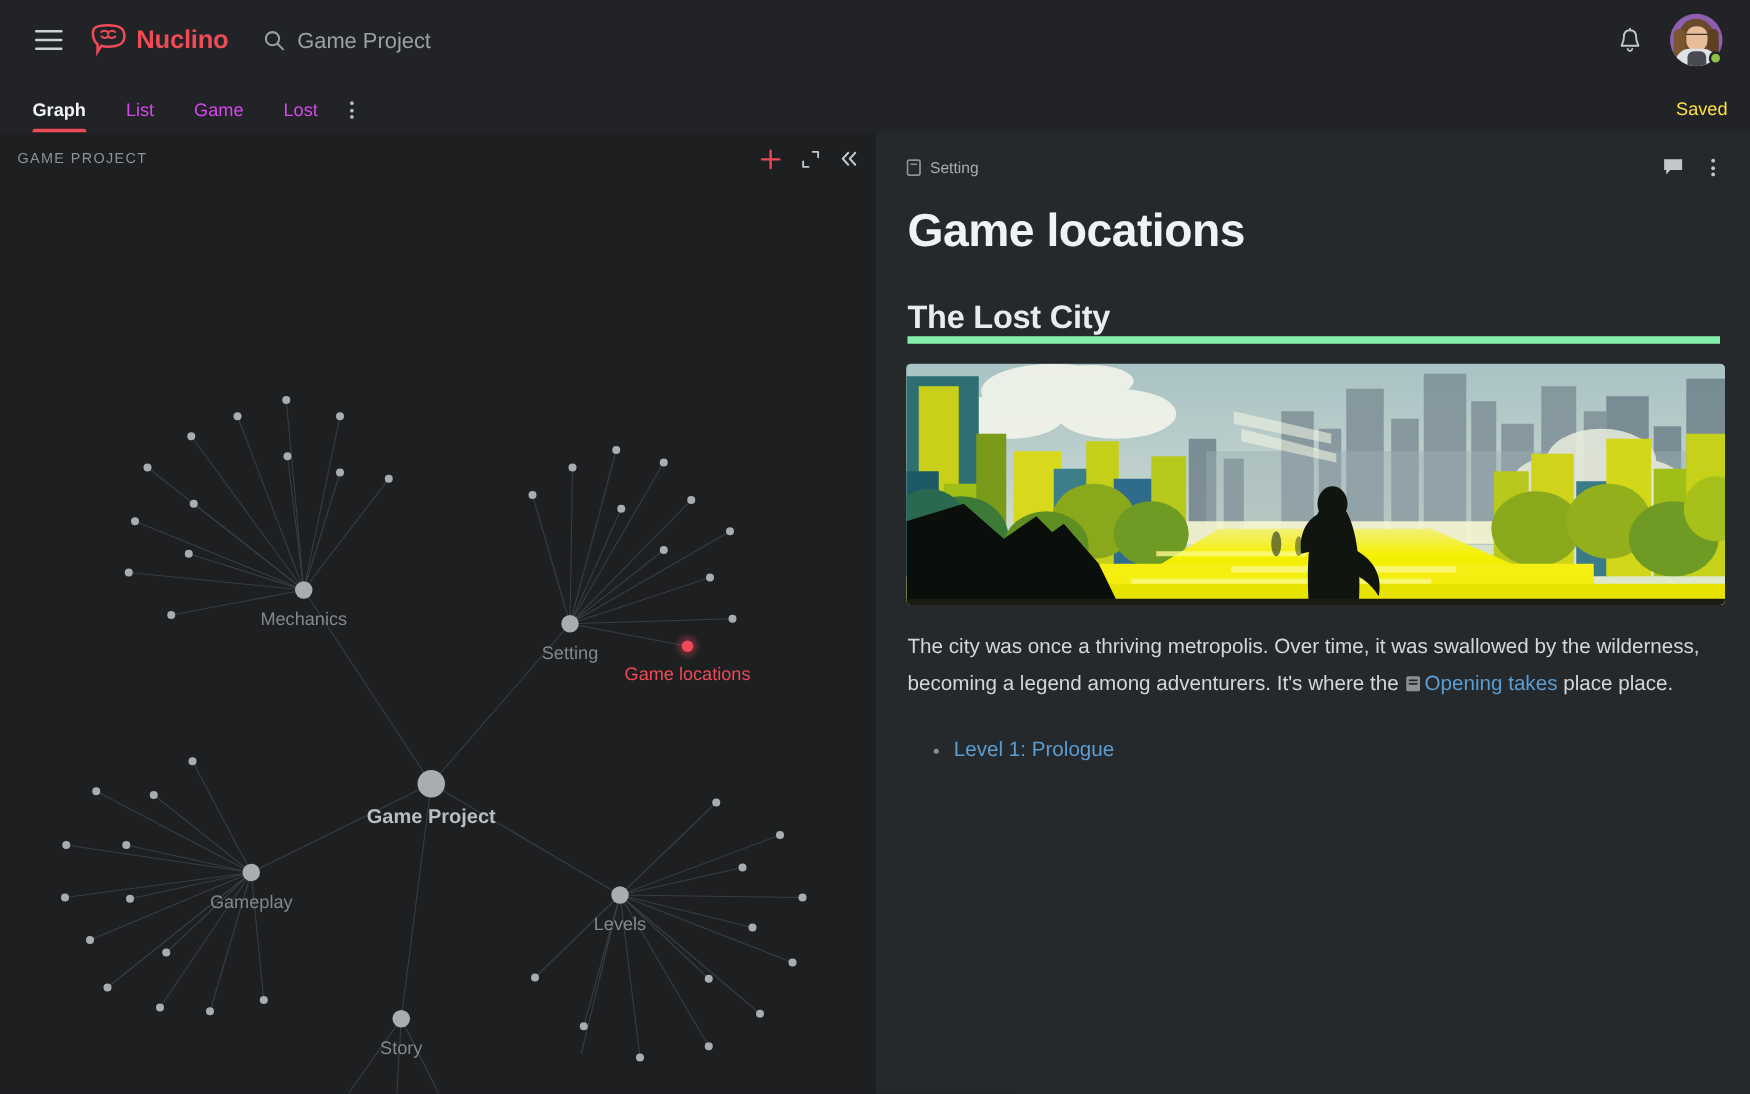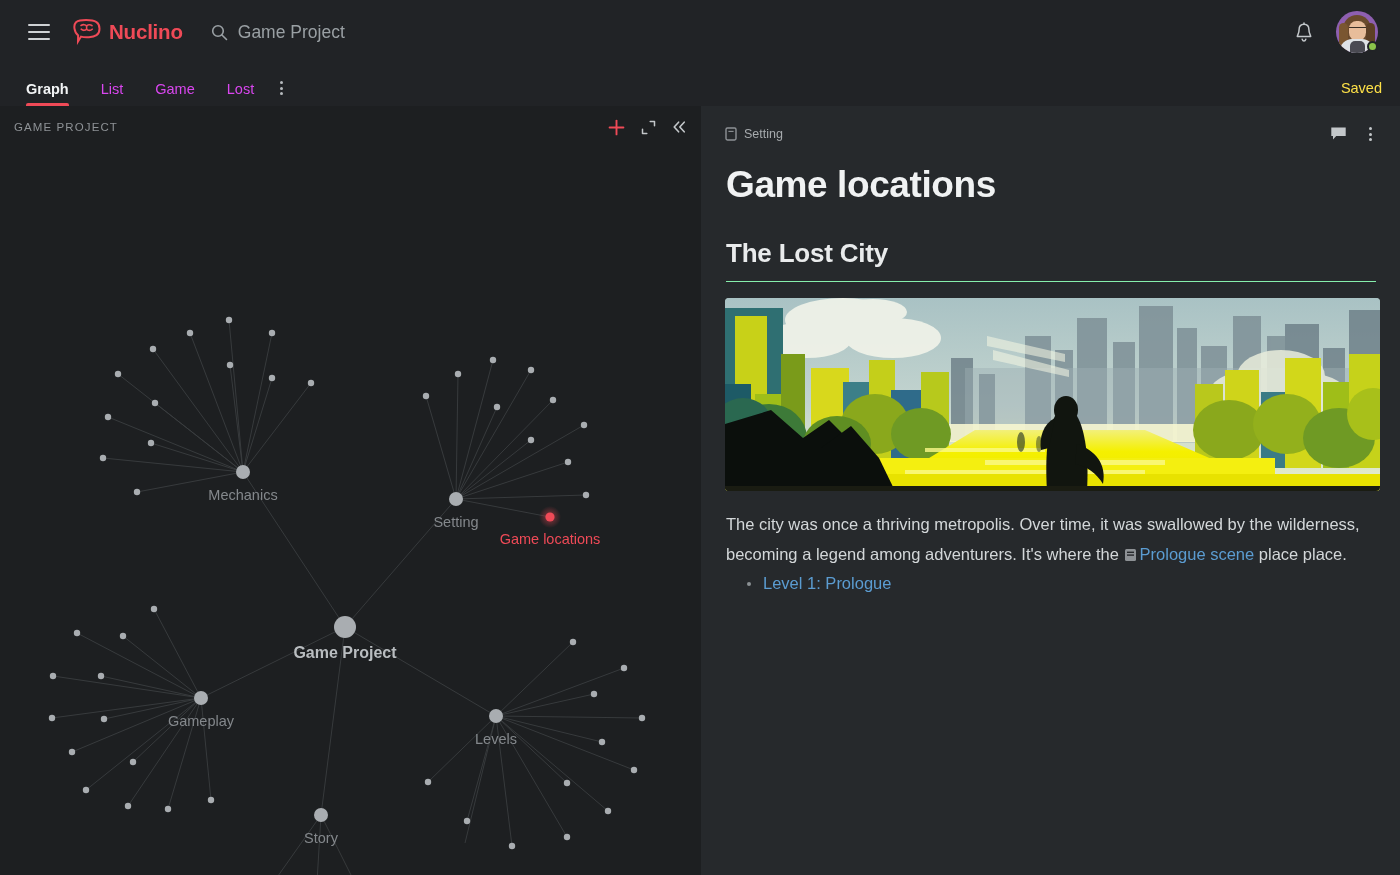"The Lost City" .h2.divided { border-bottom: 1px solid #86efac -> 6px solid #86efac; padding-bottom: 12px -> none }
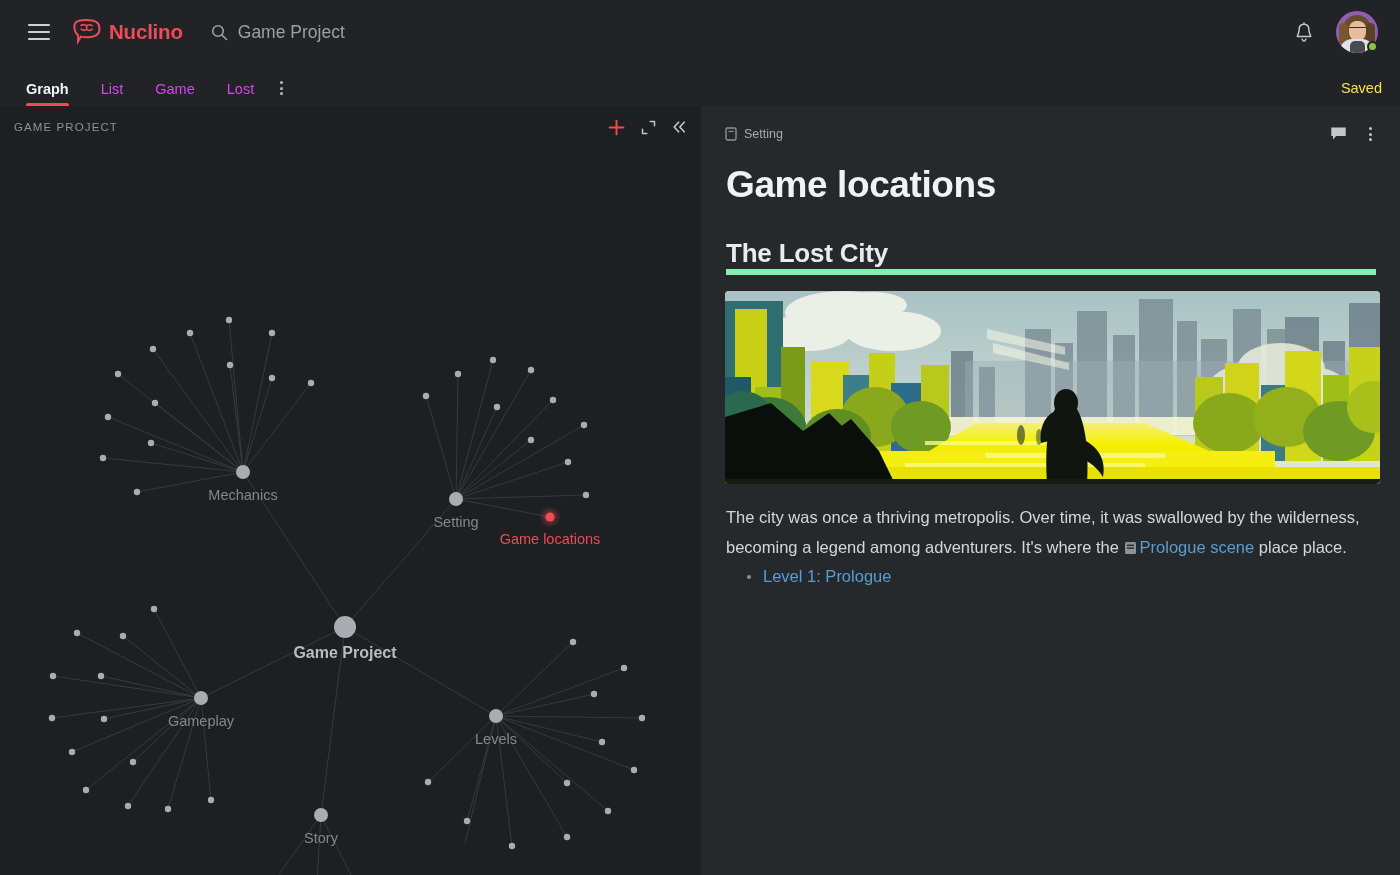"Prologue scene" a.dlink { text: Prologue scene -> Opening takes }
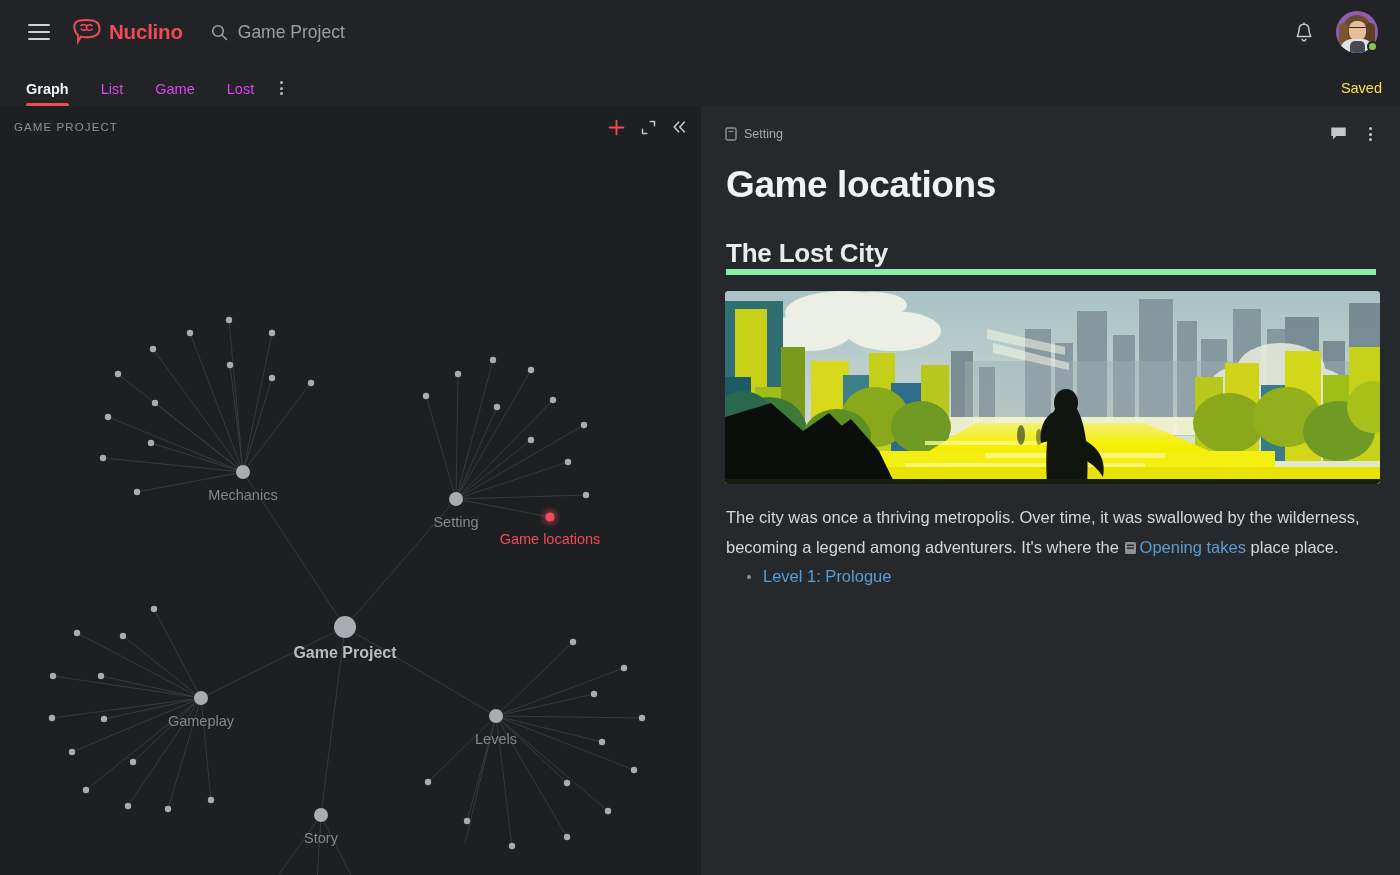"Level 1: Prologue" .bullets { margin-top: 0 -> 24px }
